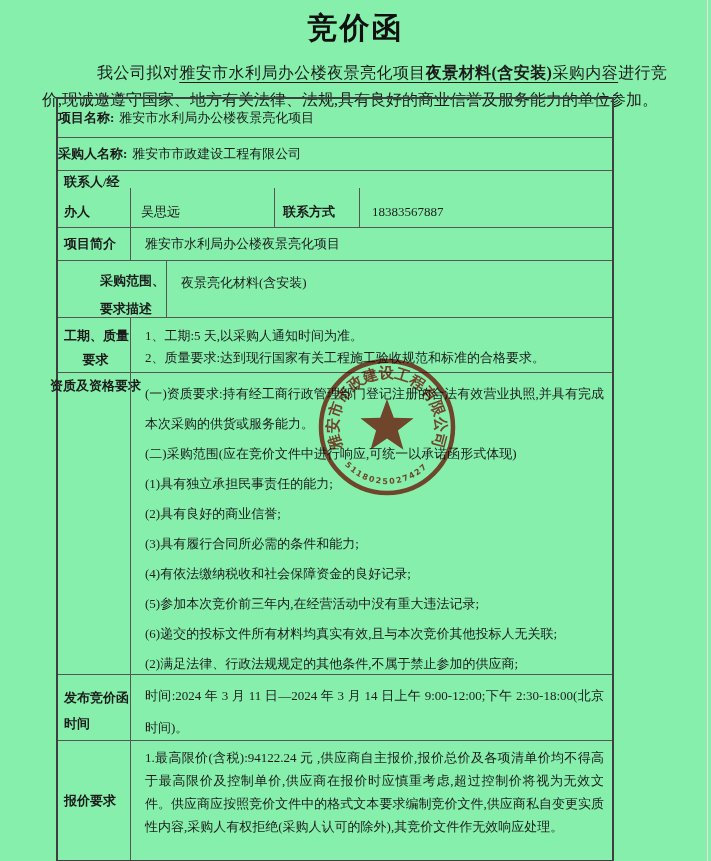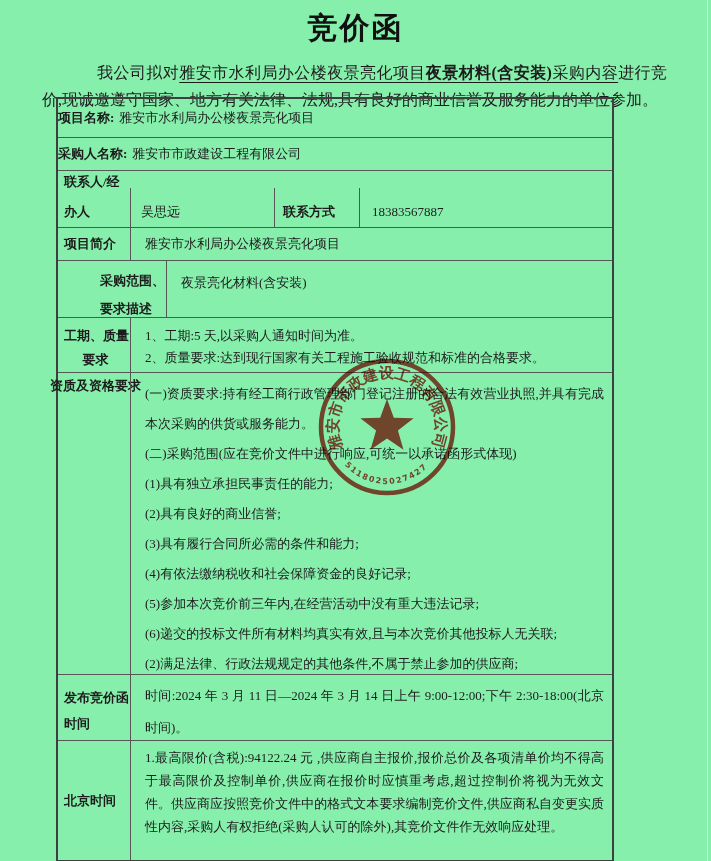"北京时间" div.label-line { text: 北京时间 -> 报价要求 }
